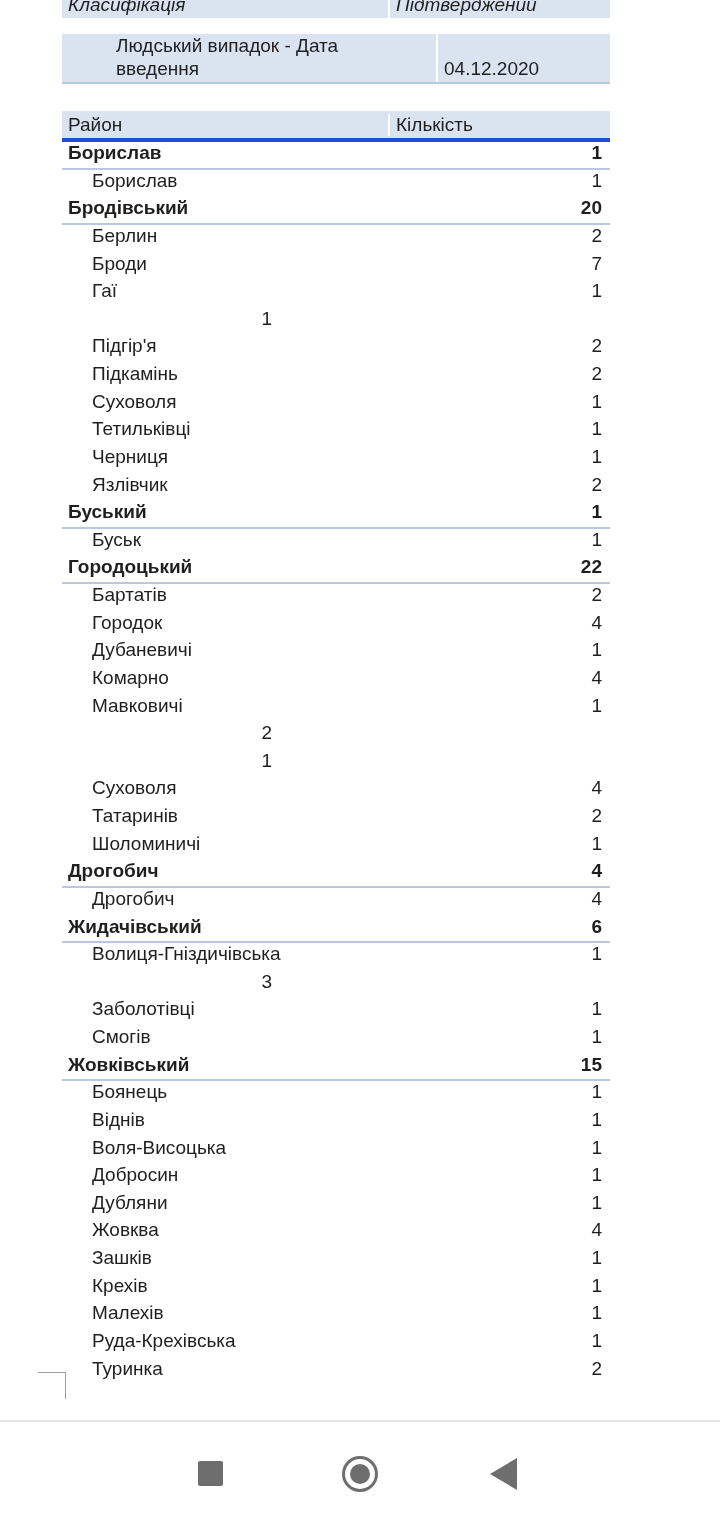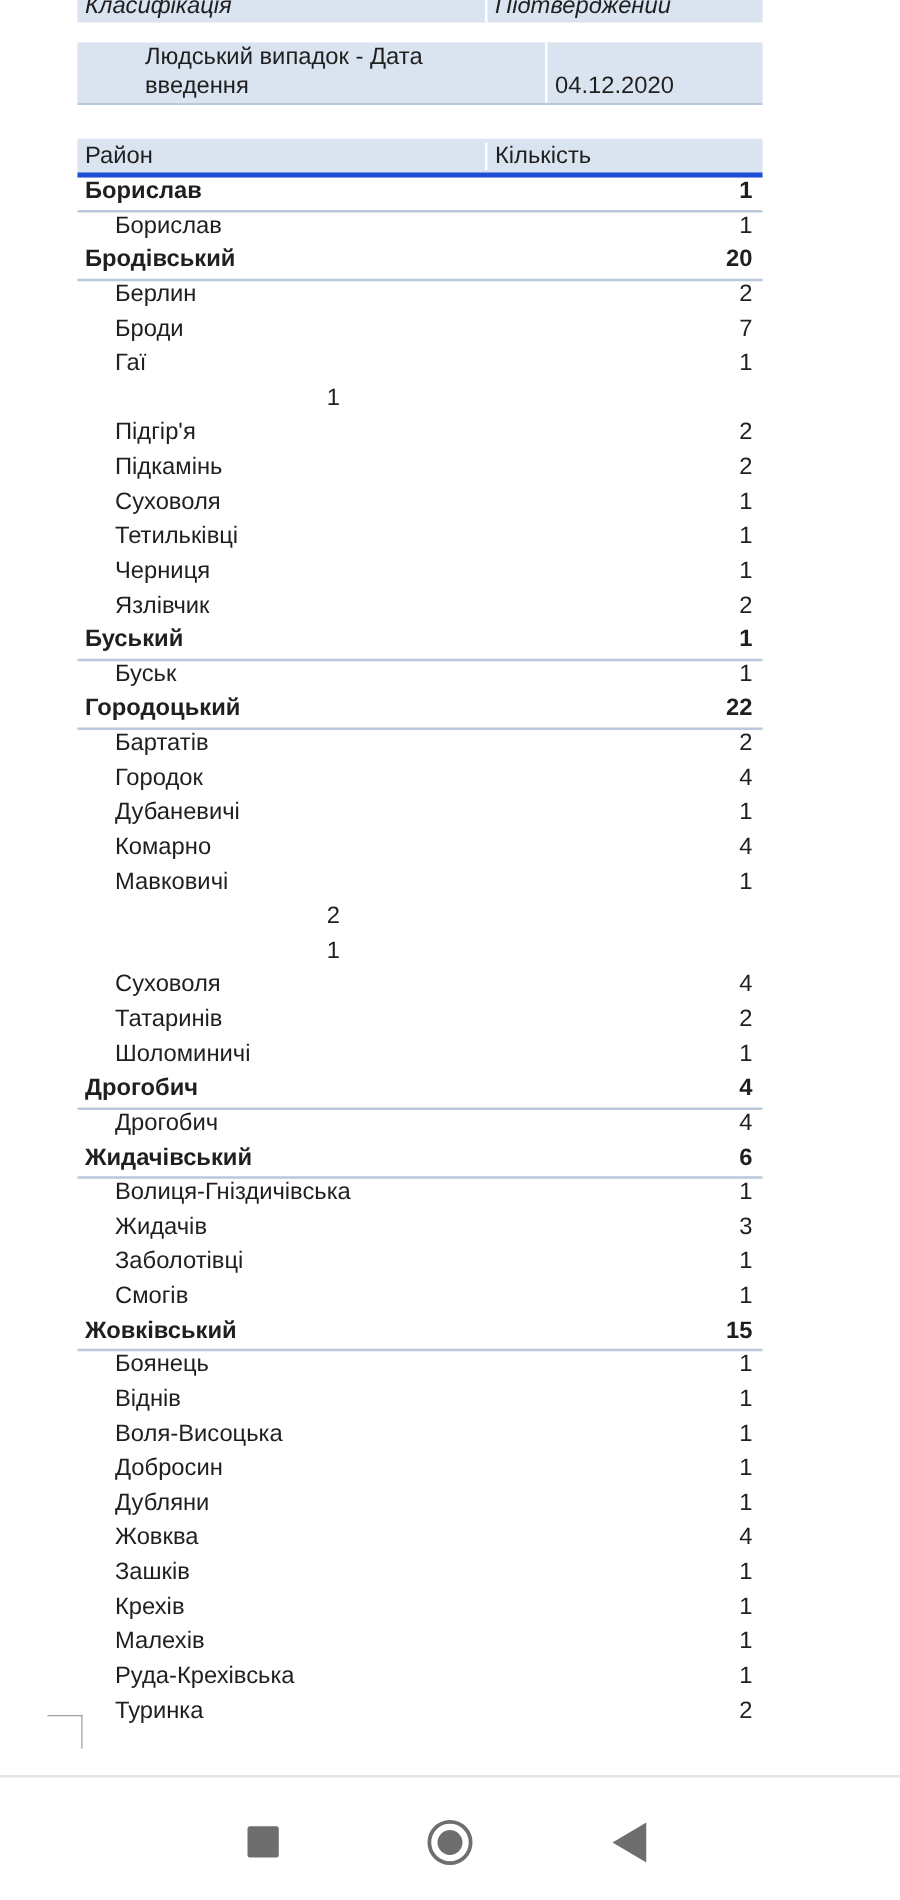"Жидачів" div.name { html: <div>Жидачів</div> -> none }
